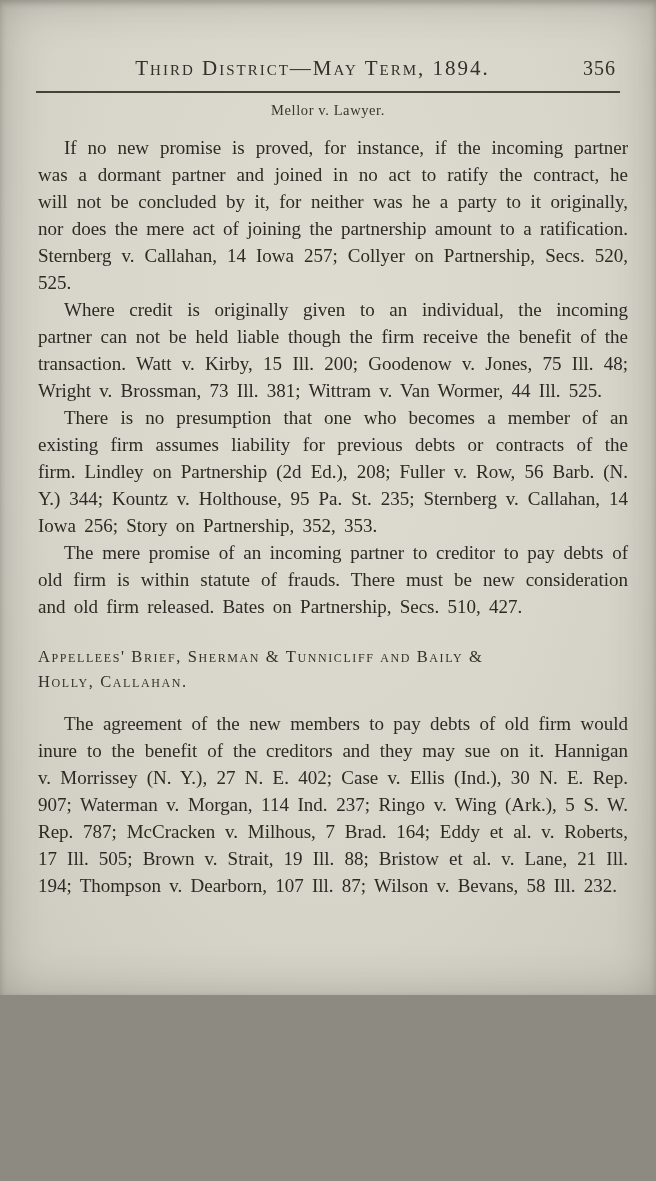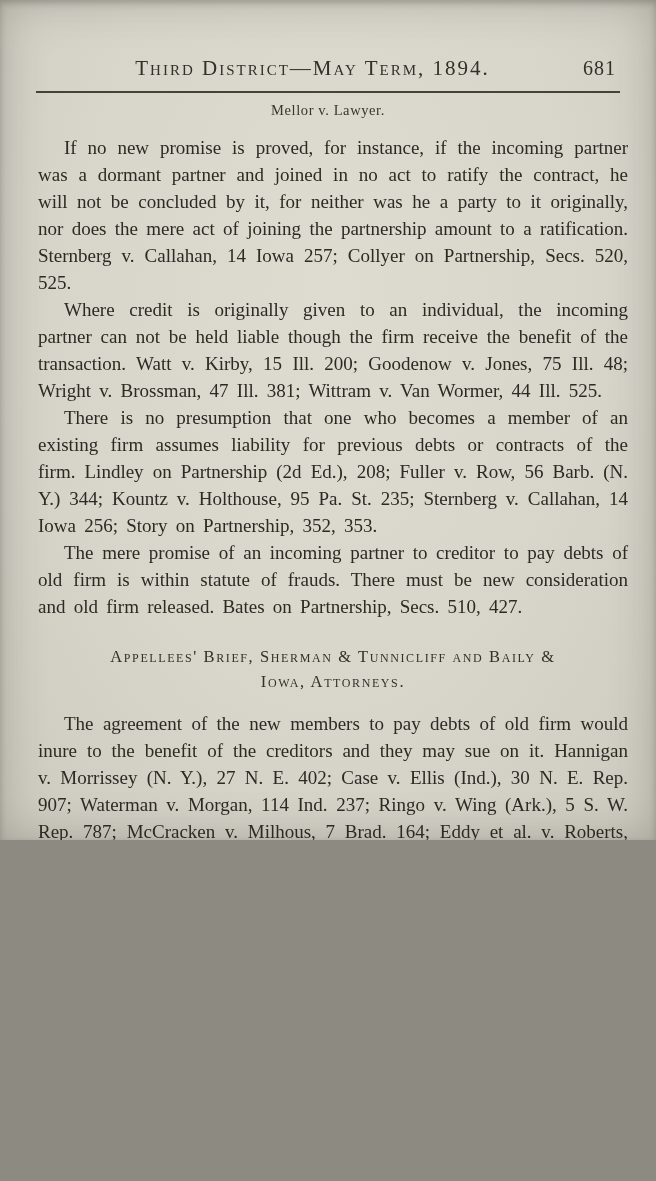"Third District—May Term, 1894." .page { height: 840px -> 995px }
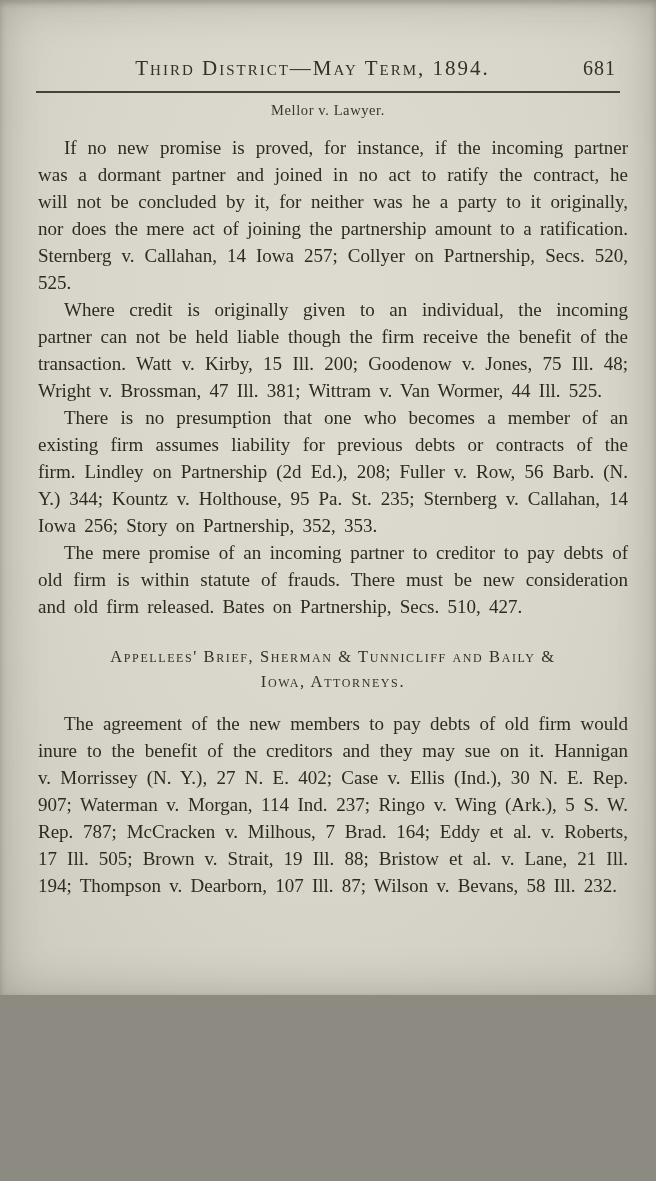"681" span.page-number { text: 681 -> 356 }
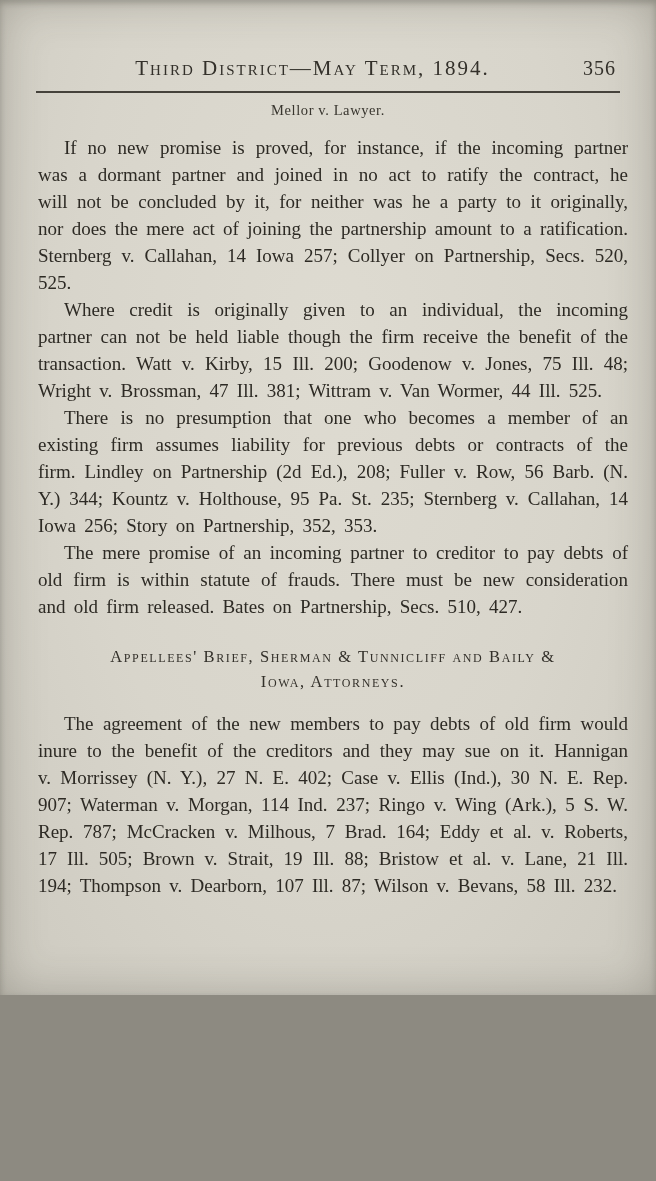"Where credit is originally given" p.body-para { text: 47 -> 73 }
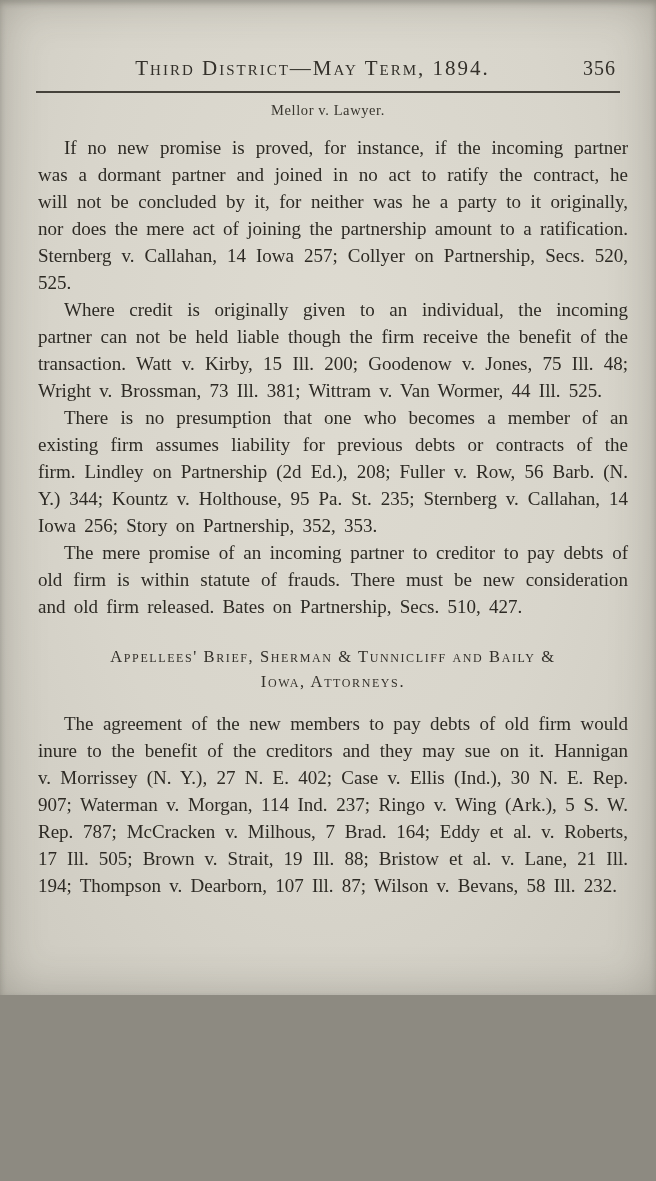"Appellees' Brief, Sherman & Tunnicliff" .brief-heading { text-align: center -> none }
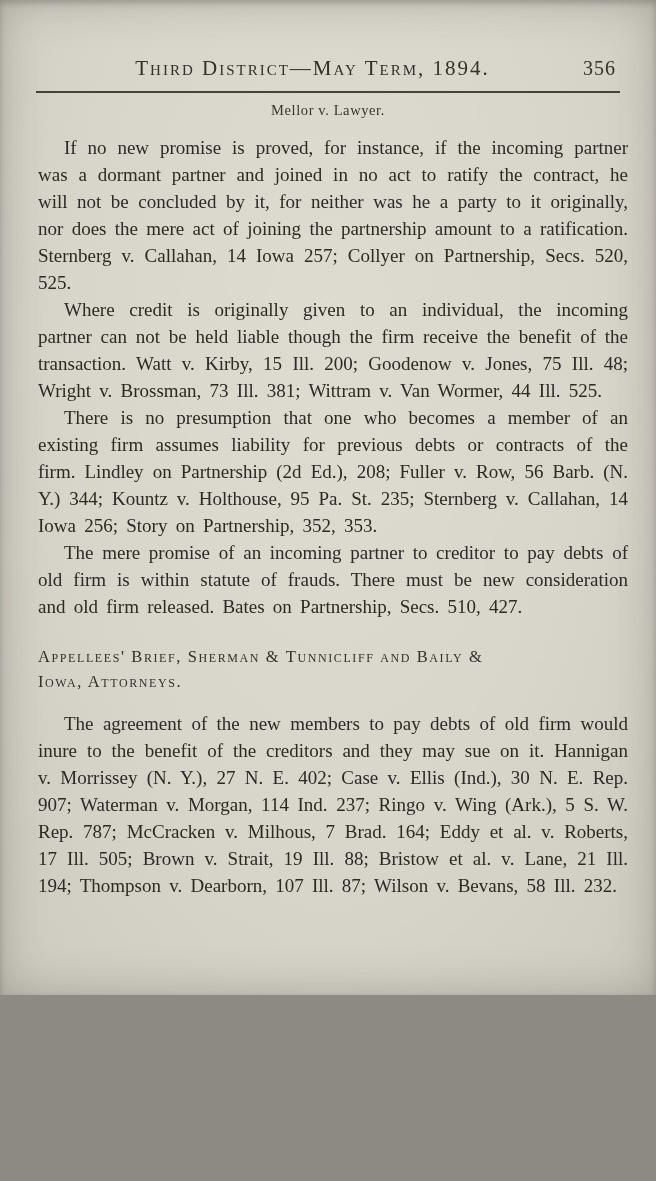"Iowa, Attorneys." span { text: Iowa, Attorneys -> Holly, Callahan }
